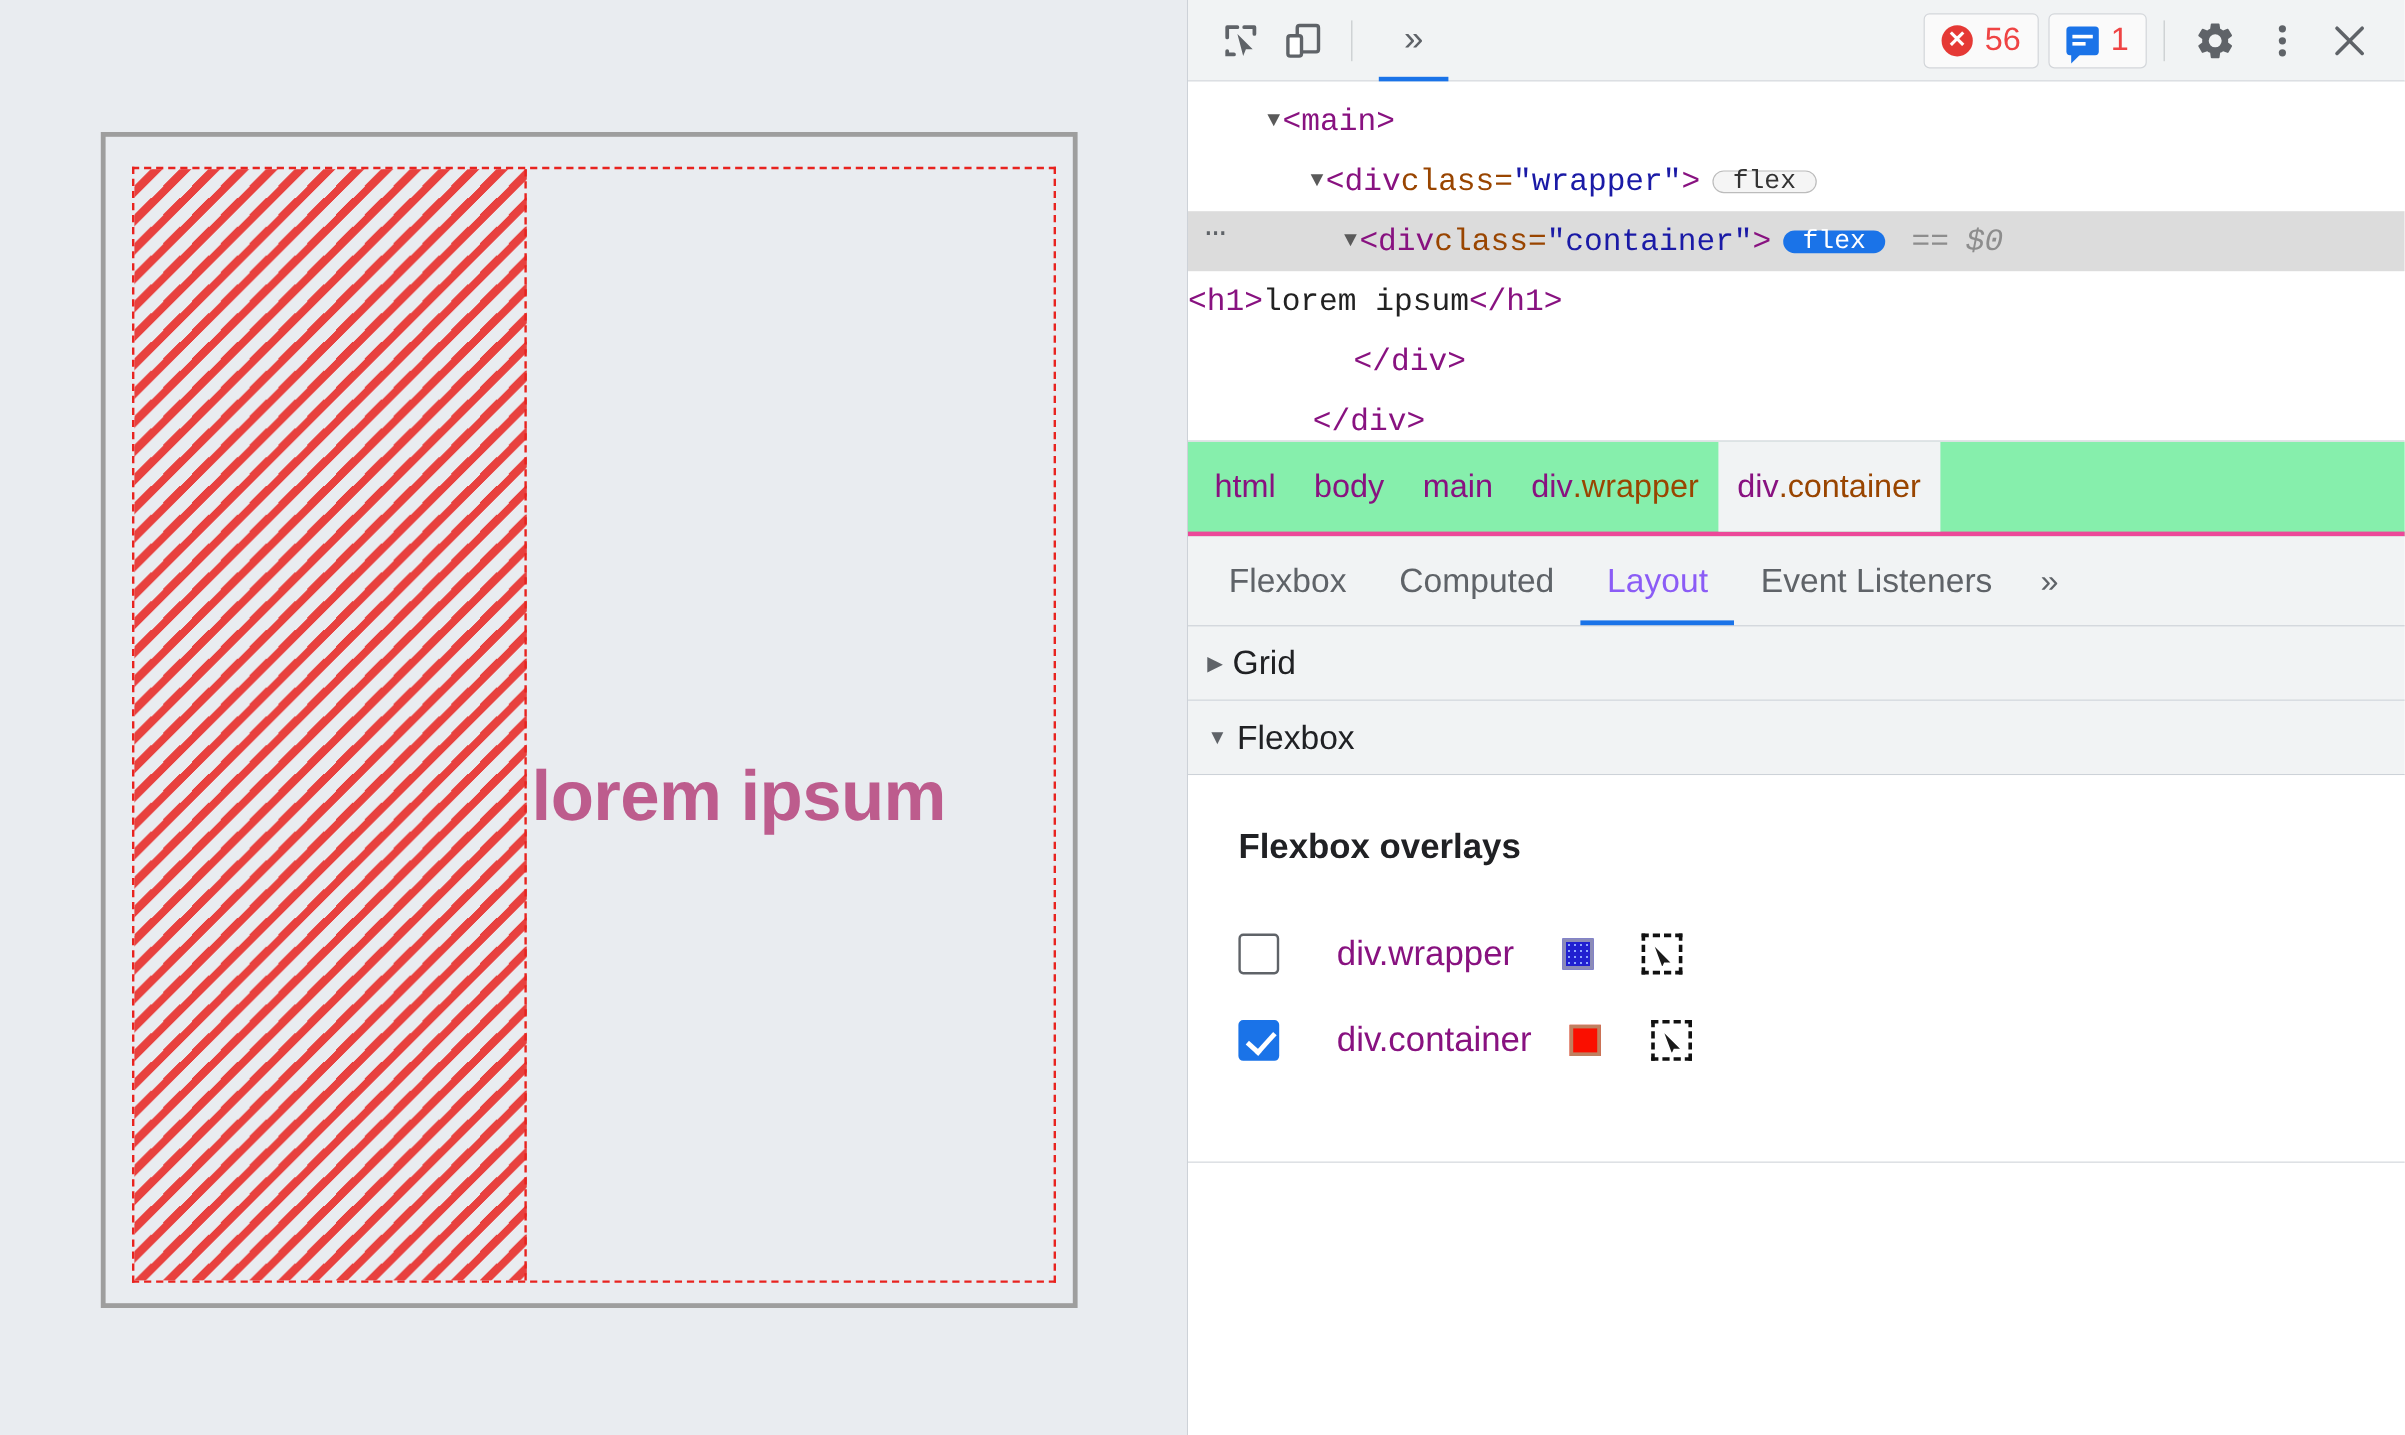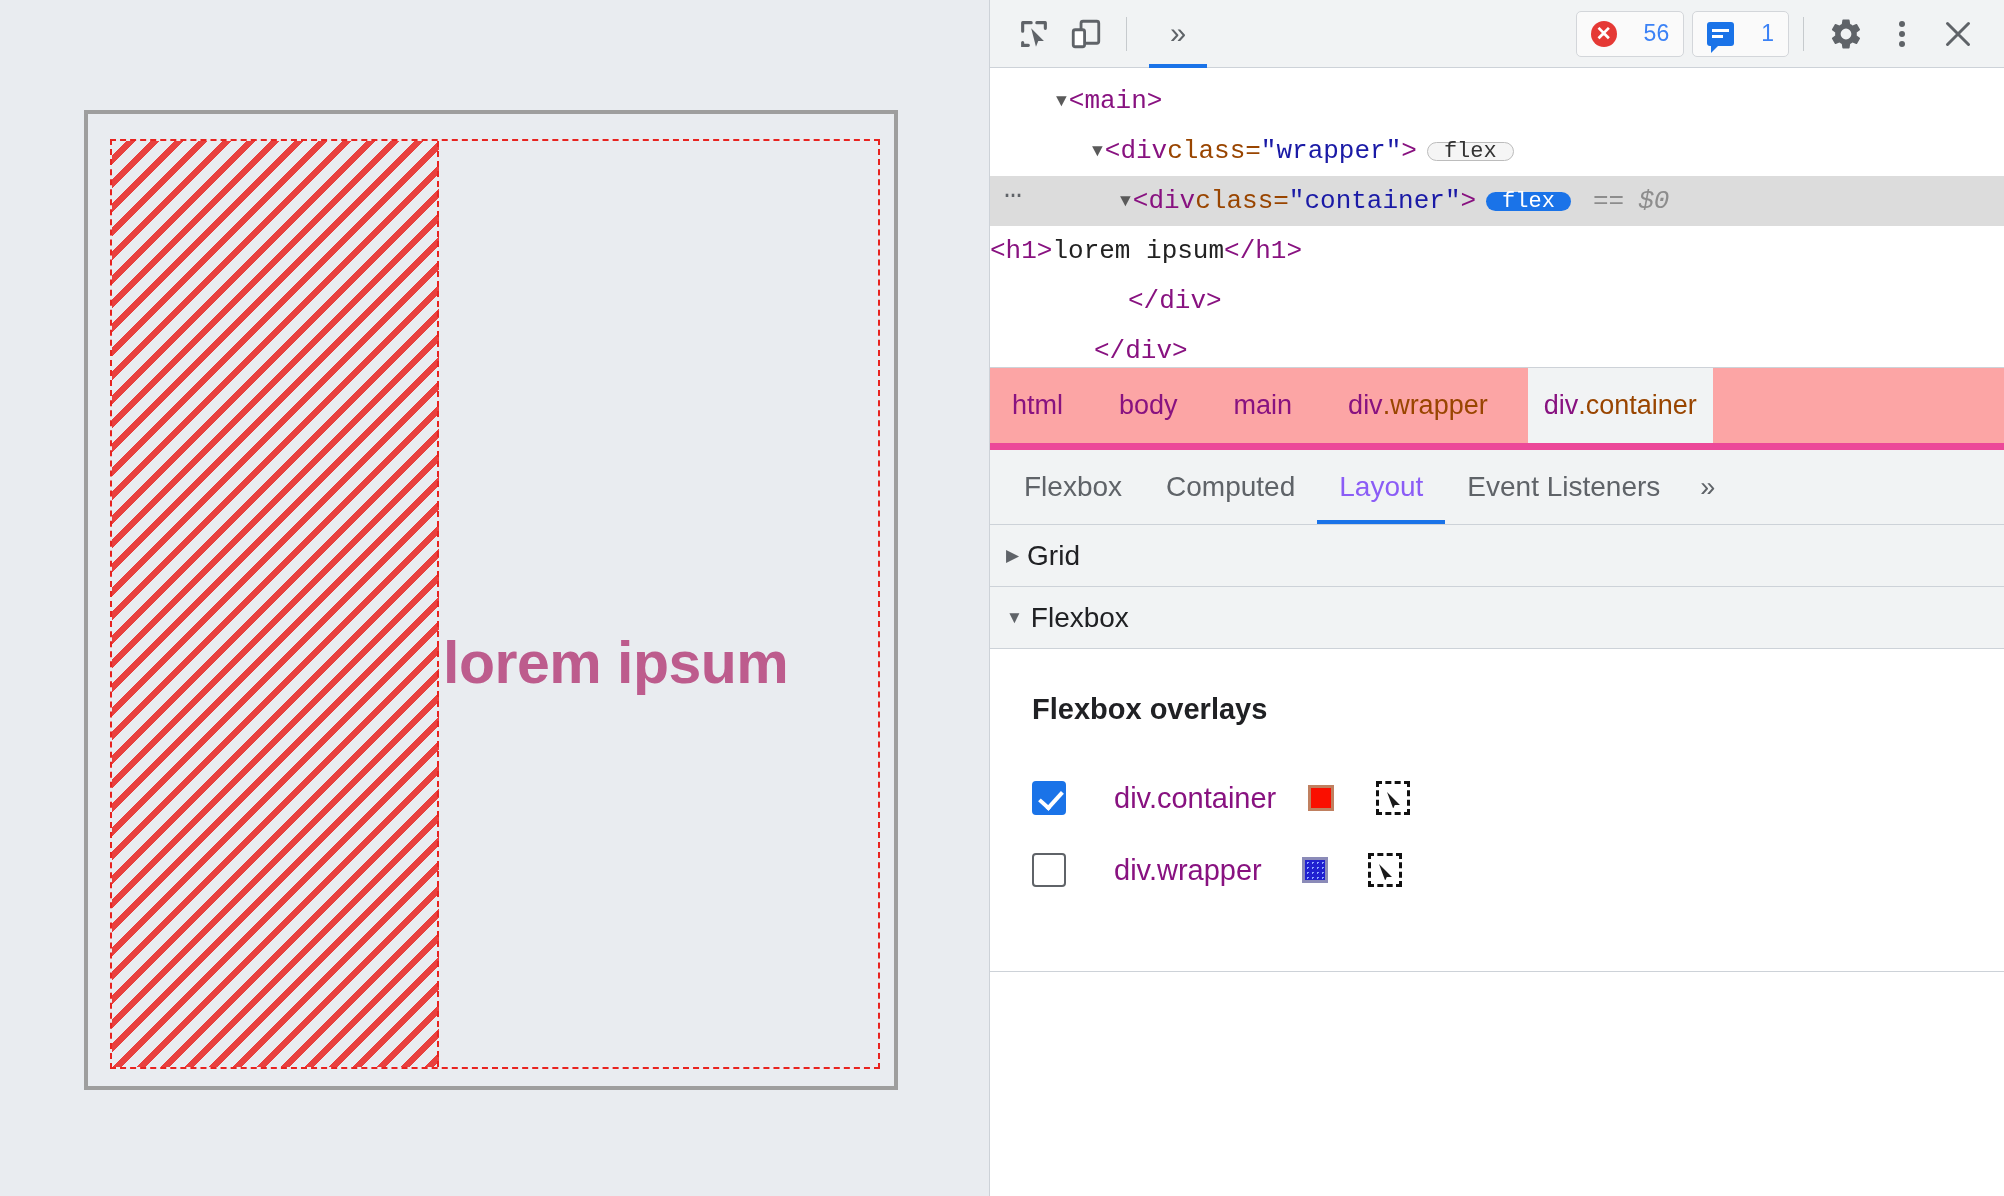"56" .badge-num { color: #3b82f6 -> #ef4444; font-size: 23px -> 27px; margin-left: 17px -> none }
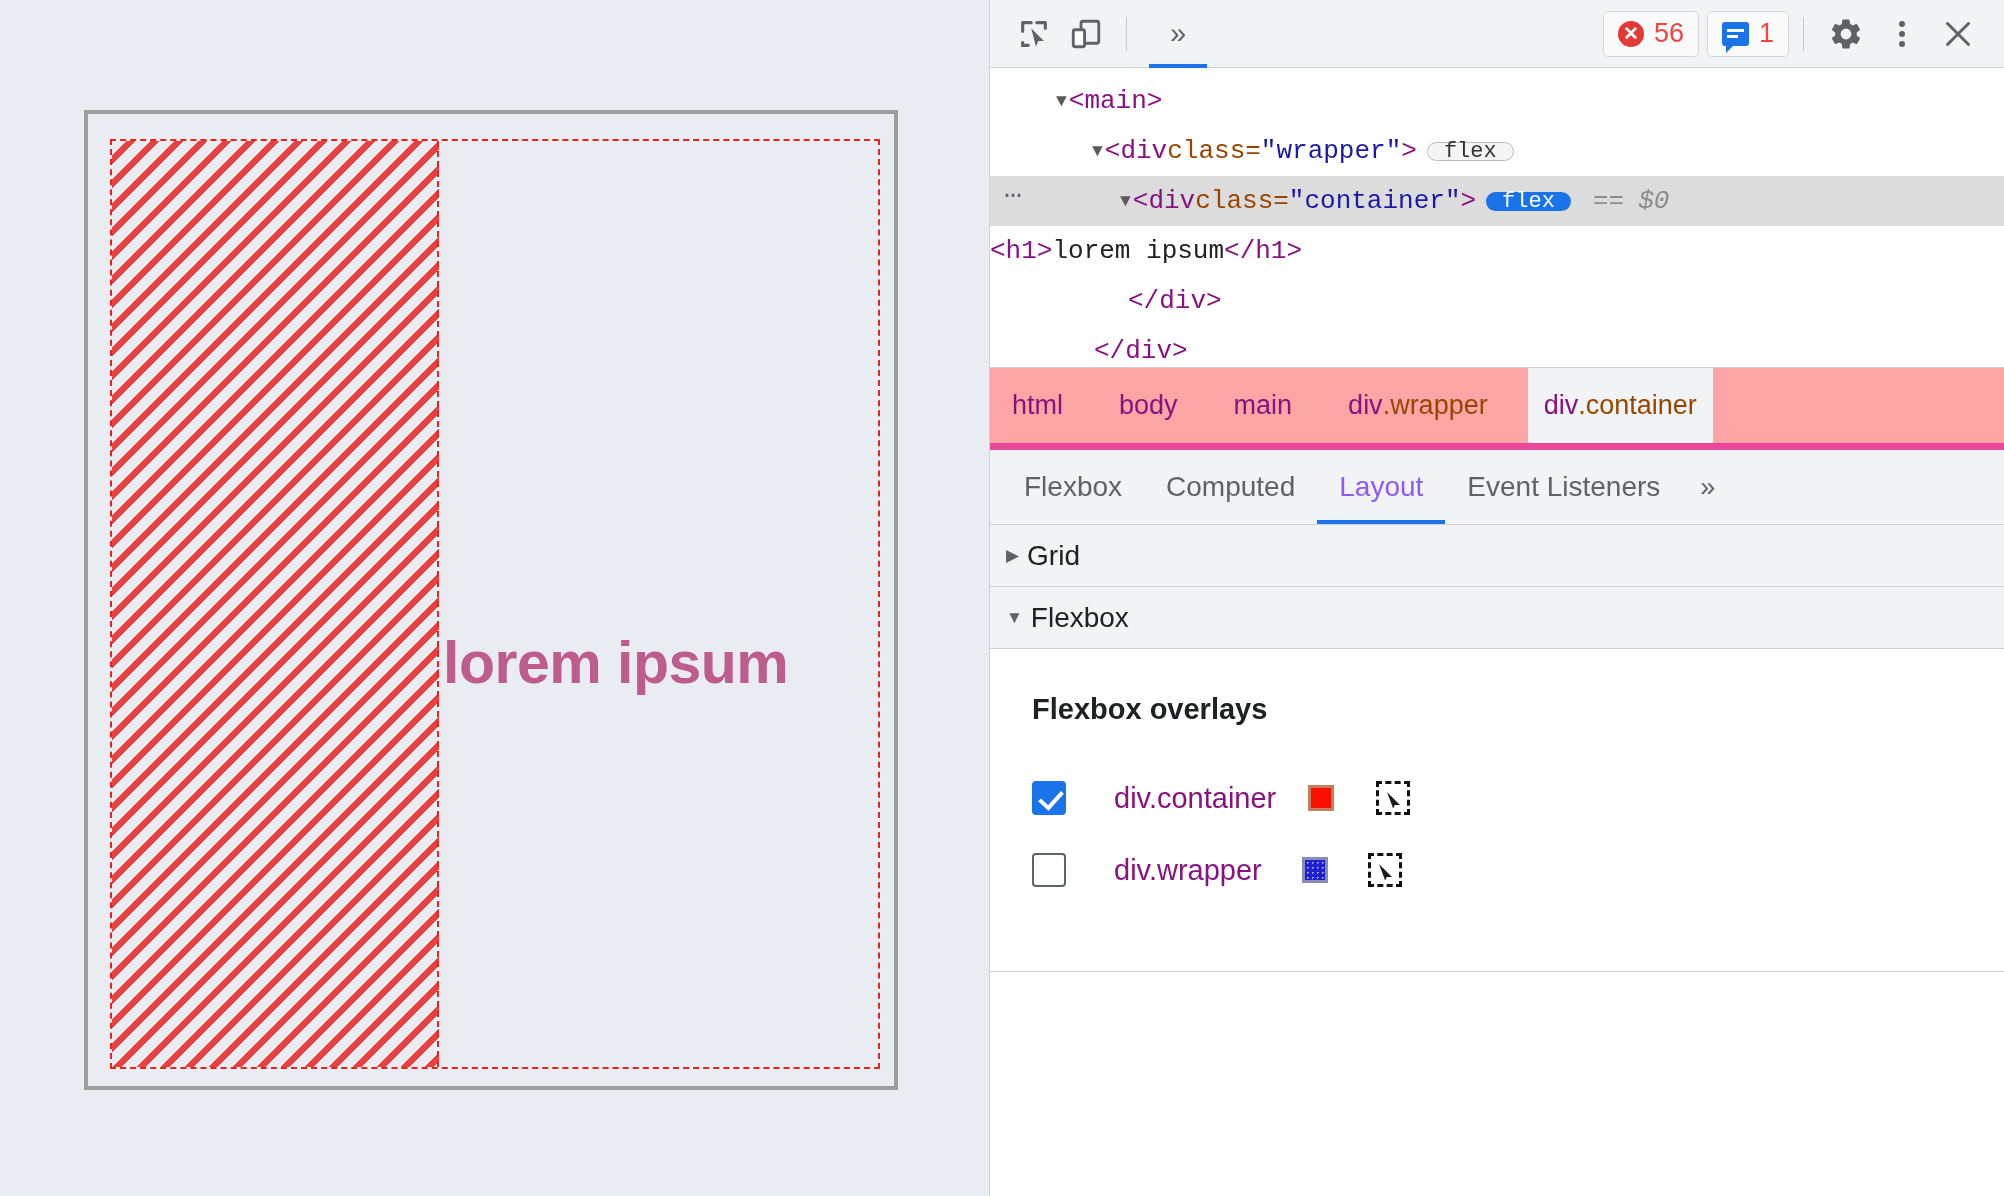"html" #breadcrumb { background: #fca5a5 -> #86efac; border-bottom: 7px solid #ec4899 -> 4px solid #ec4899; gap: 24px -> none }
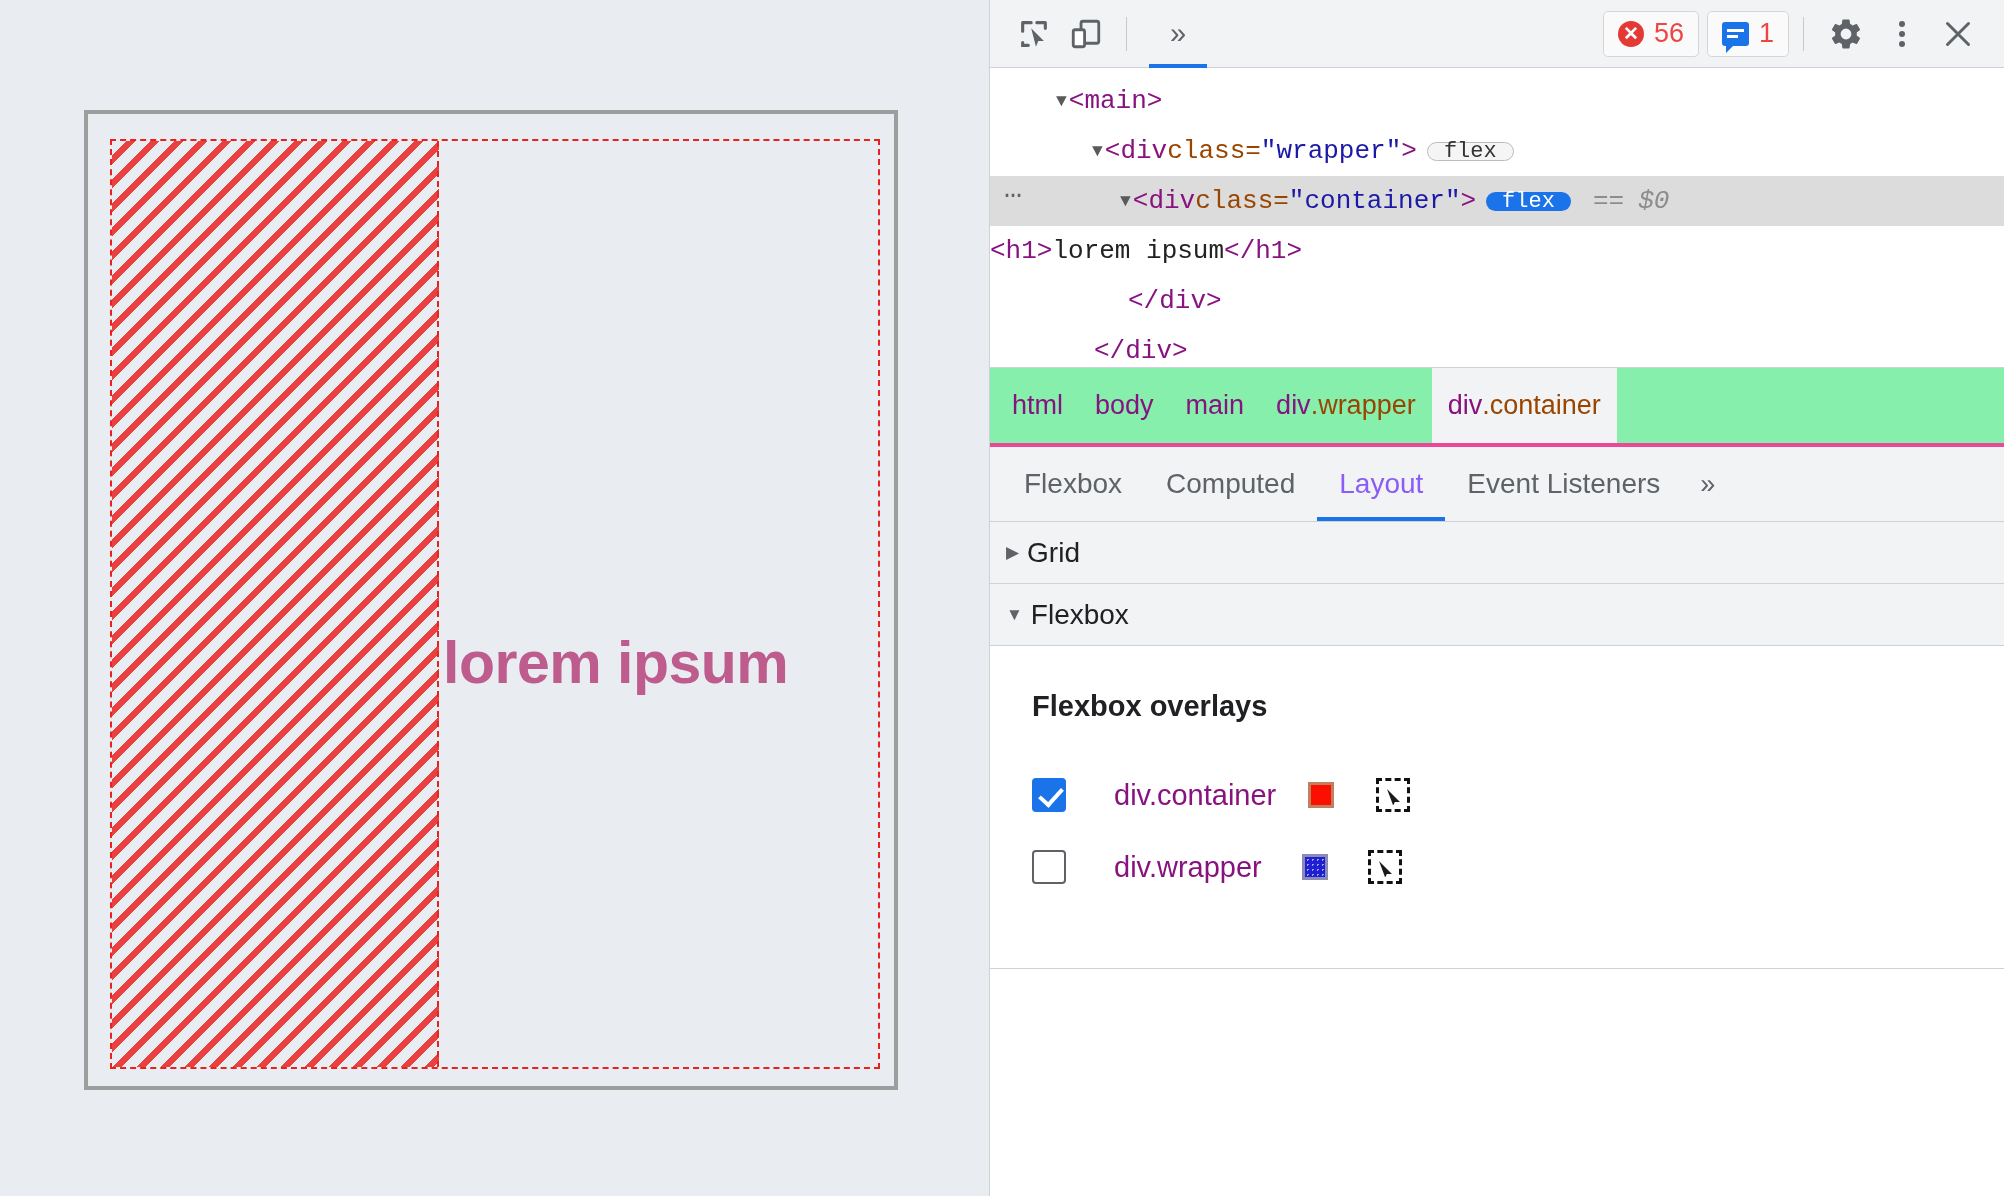"div.container" div.overlay-row { order: before "div.wrapper" -> after "div.wrapper" }
